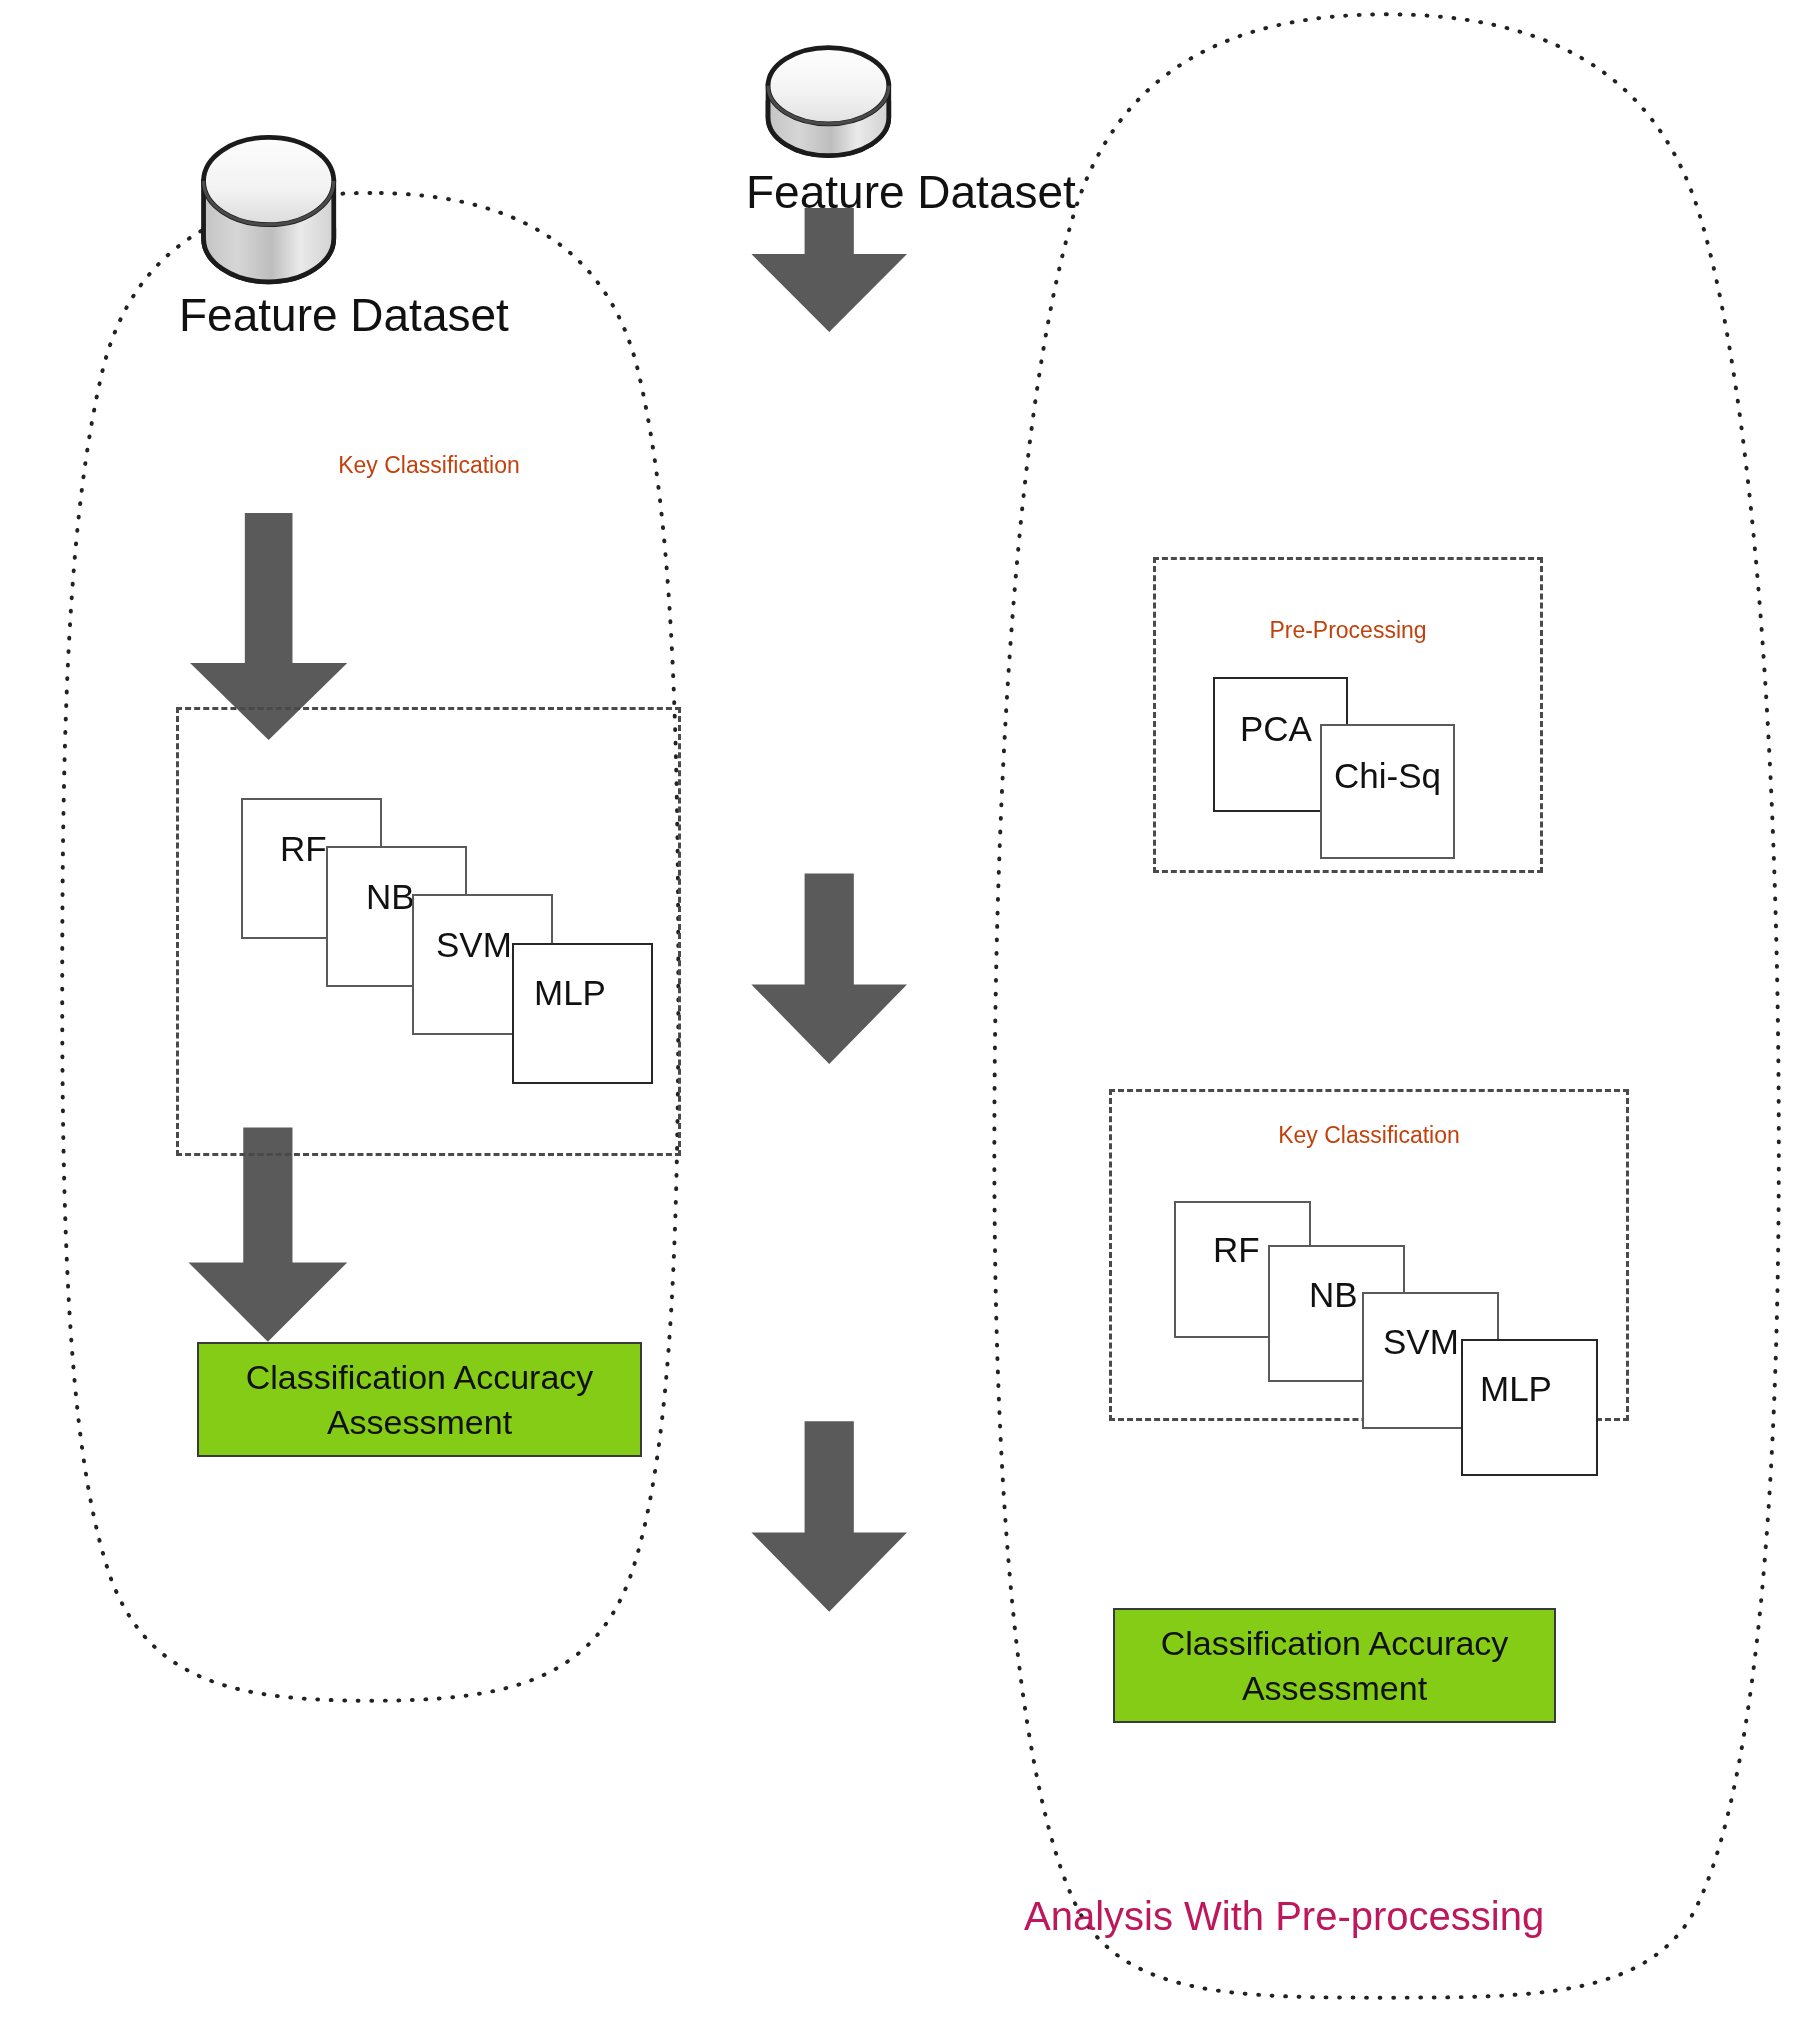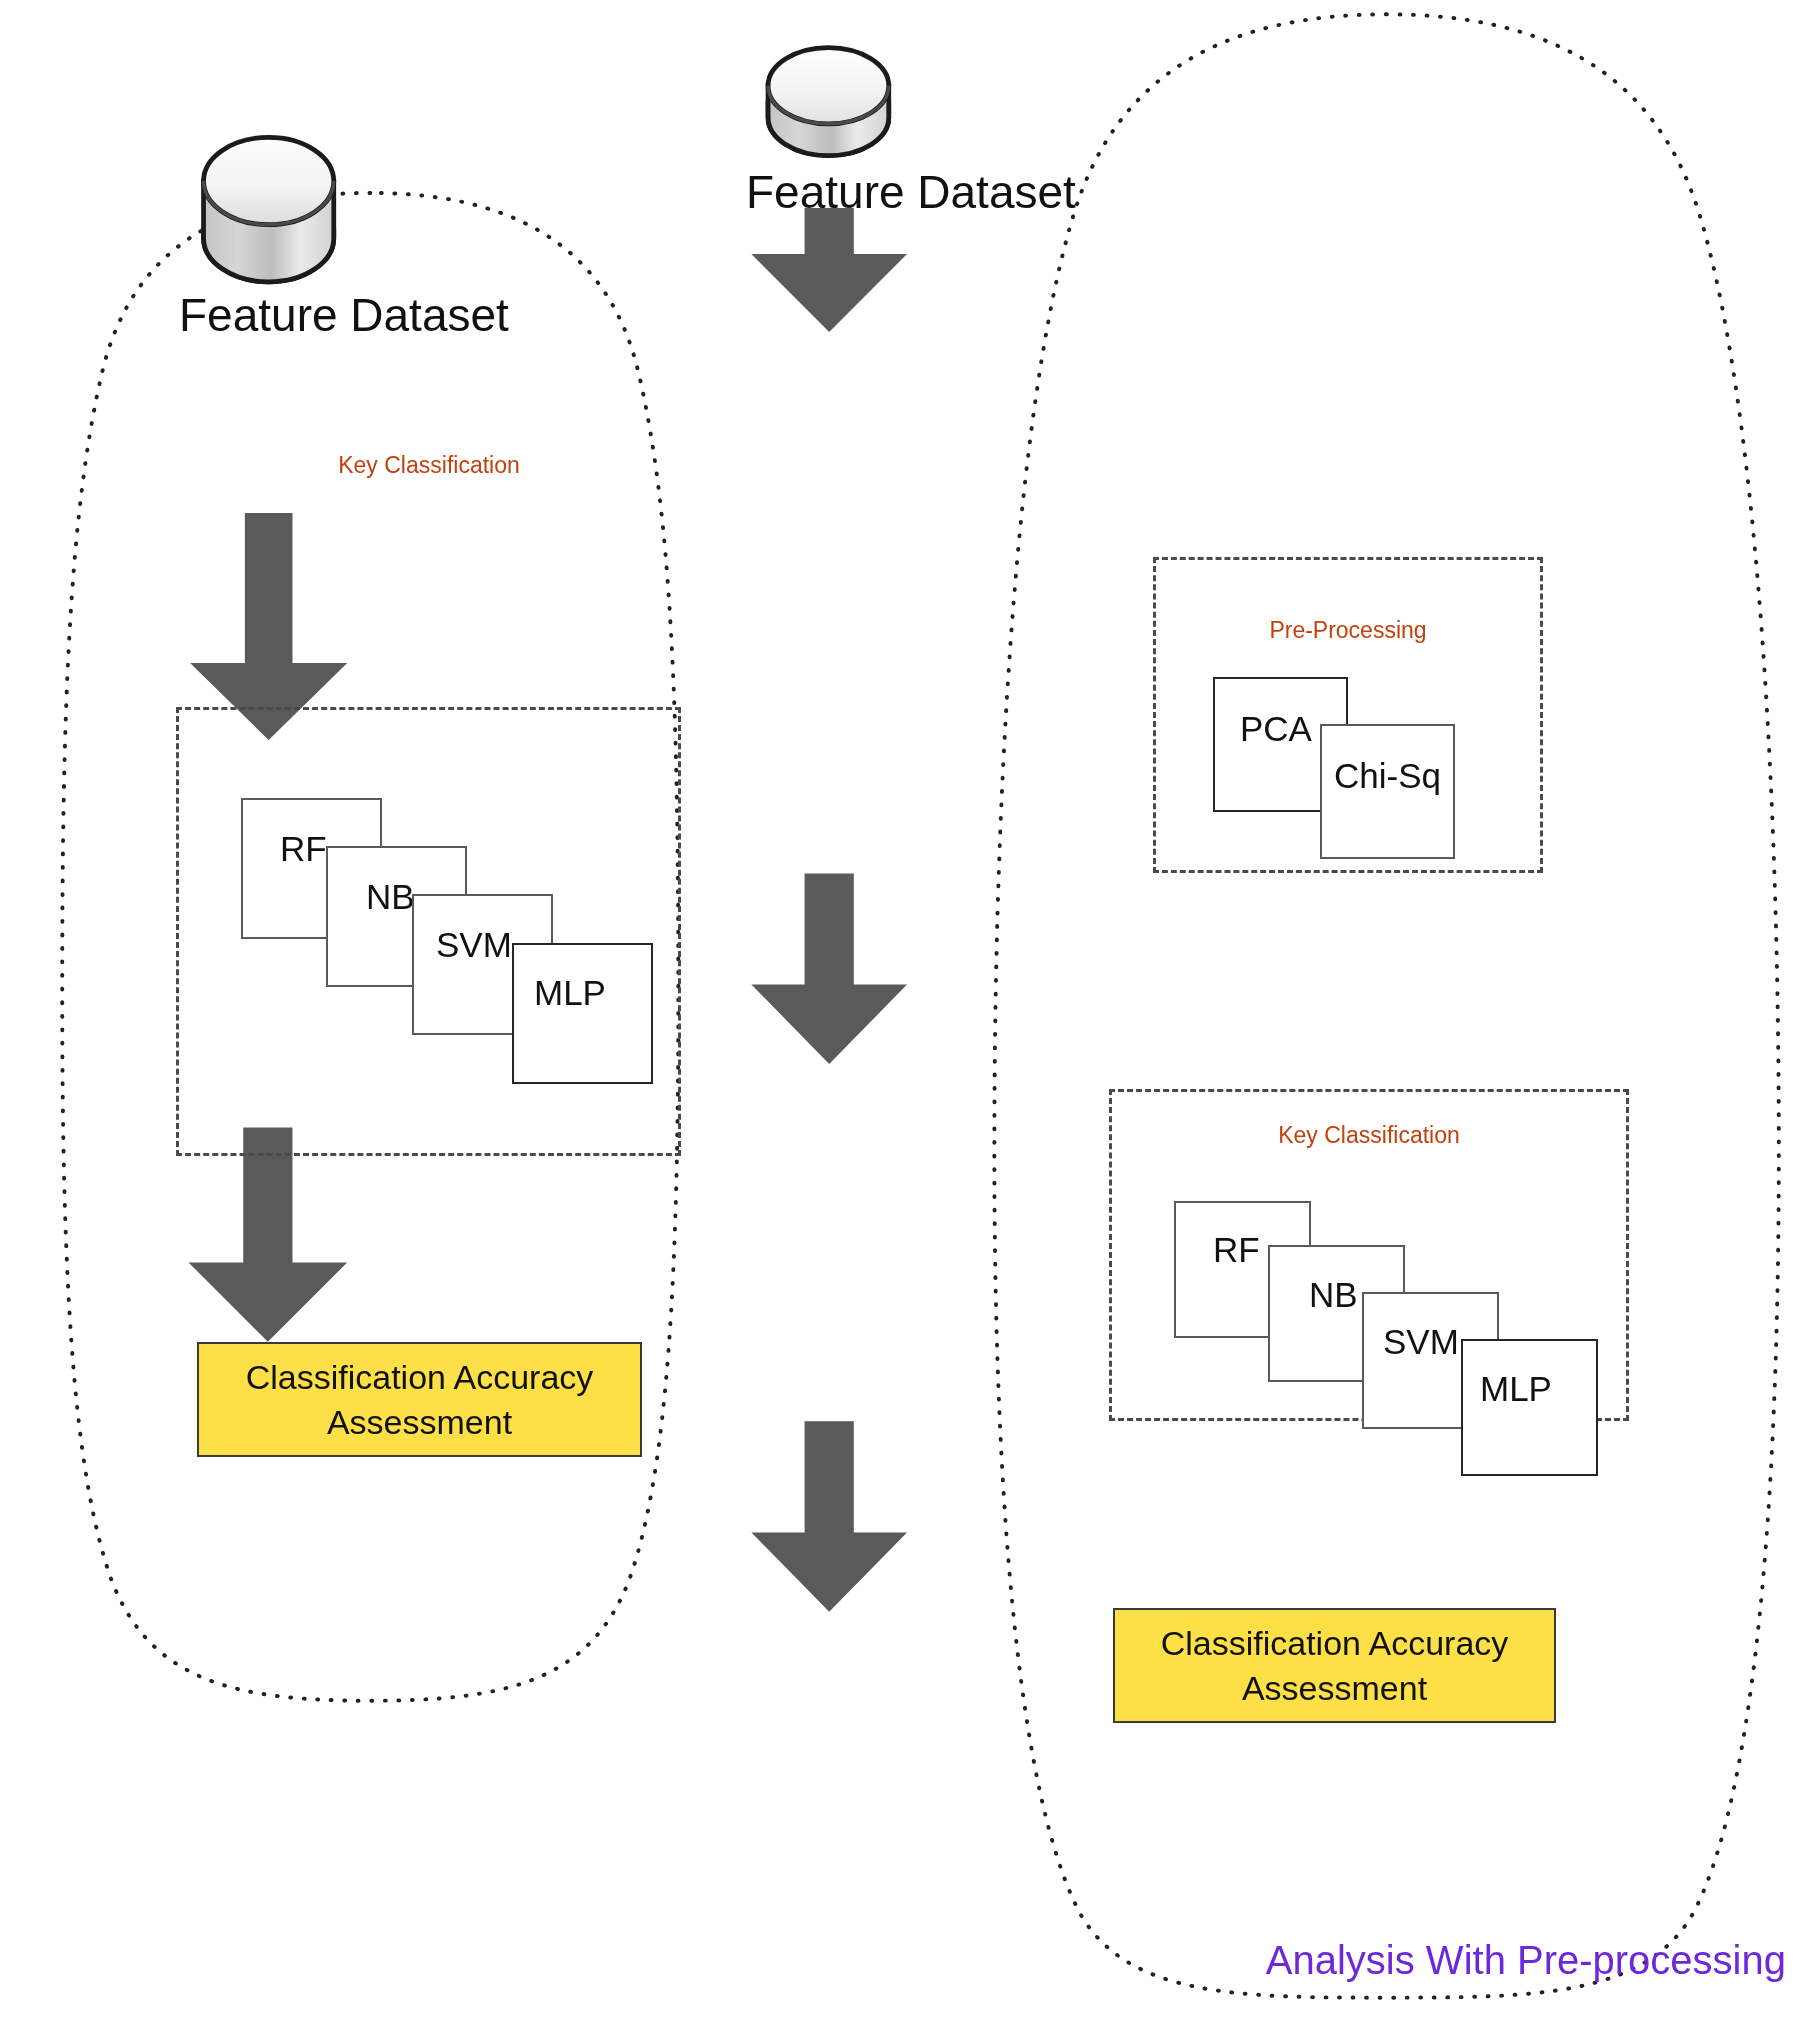"Classification Accuracy" .solidbox { background: #fde047 -> #84cc16 }
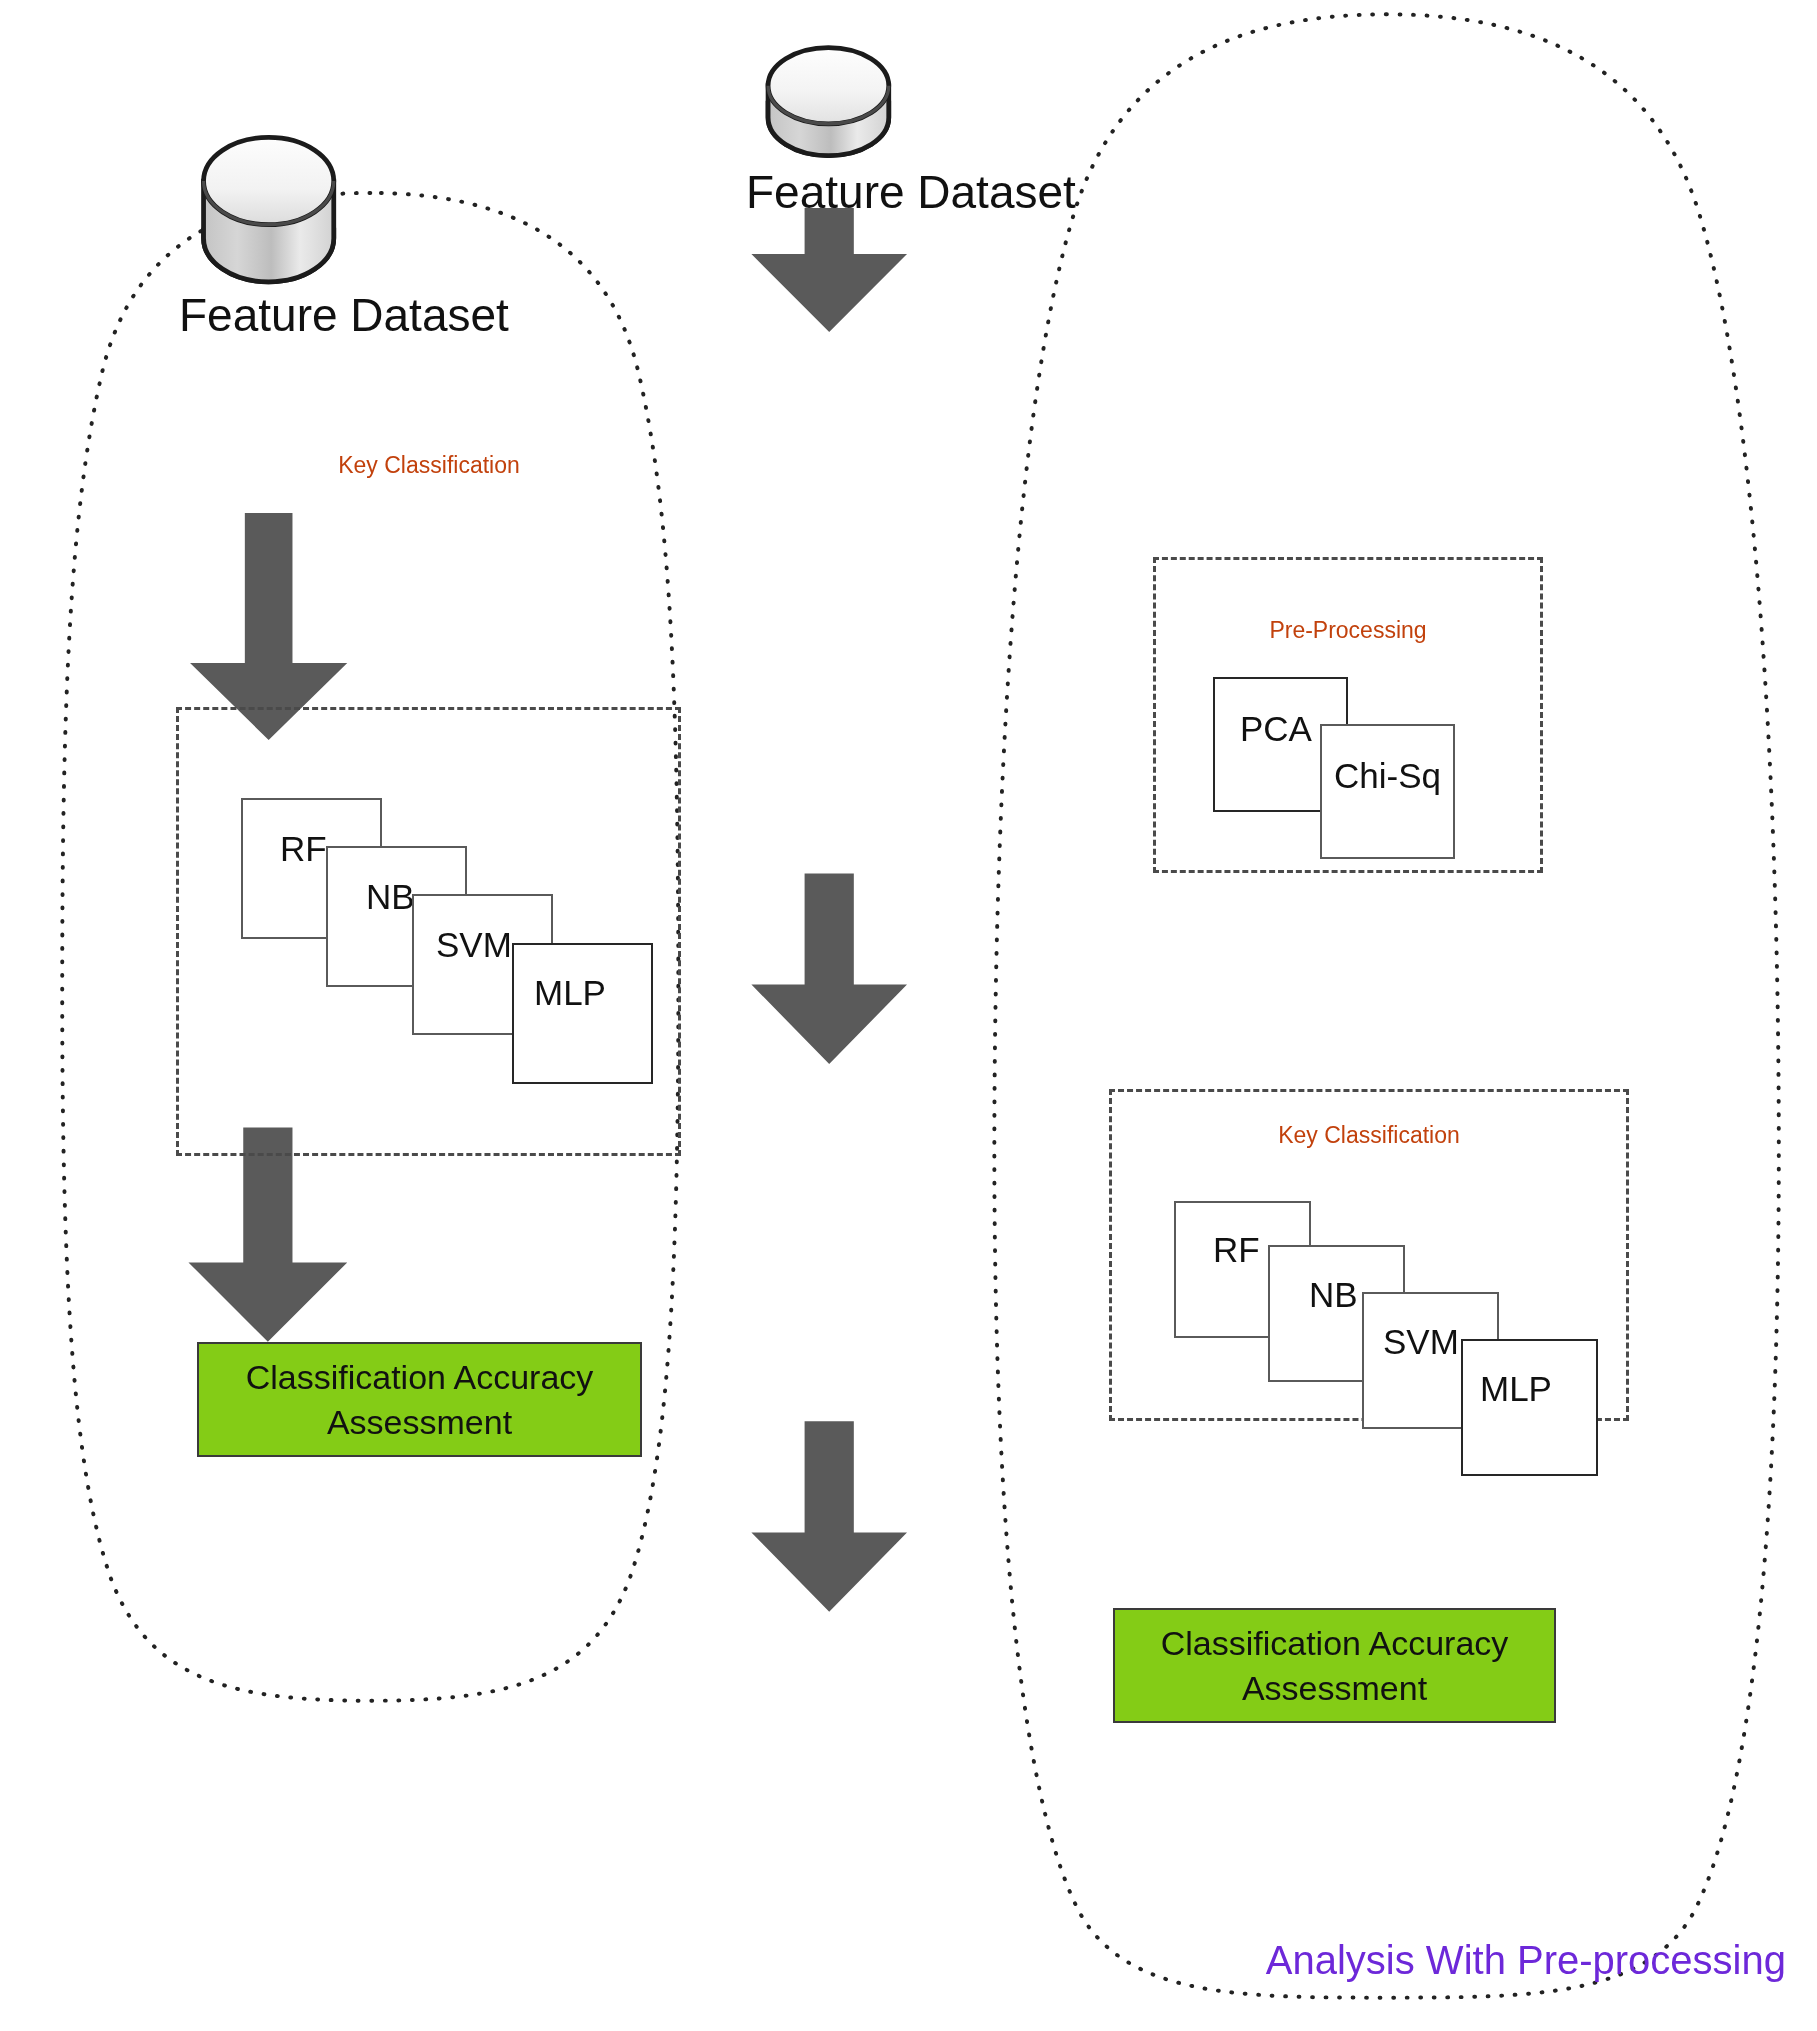"Analysis With Pre-processing" .bigcaption { color: #6d28d9 -> #be185d; margin-top: 44px -> none; text-align: right -> left }
